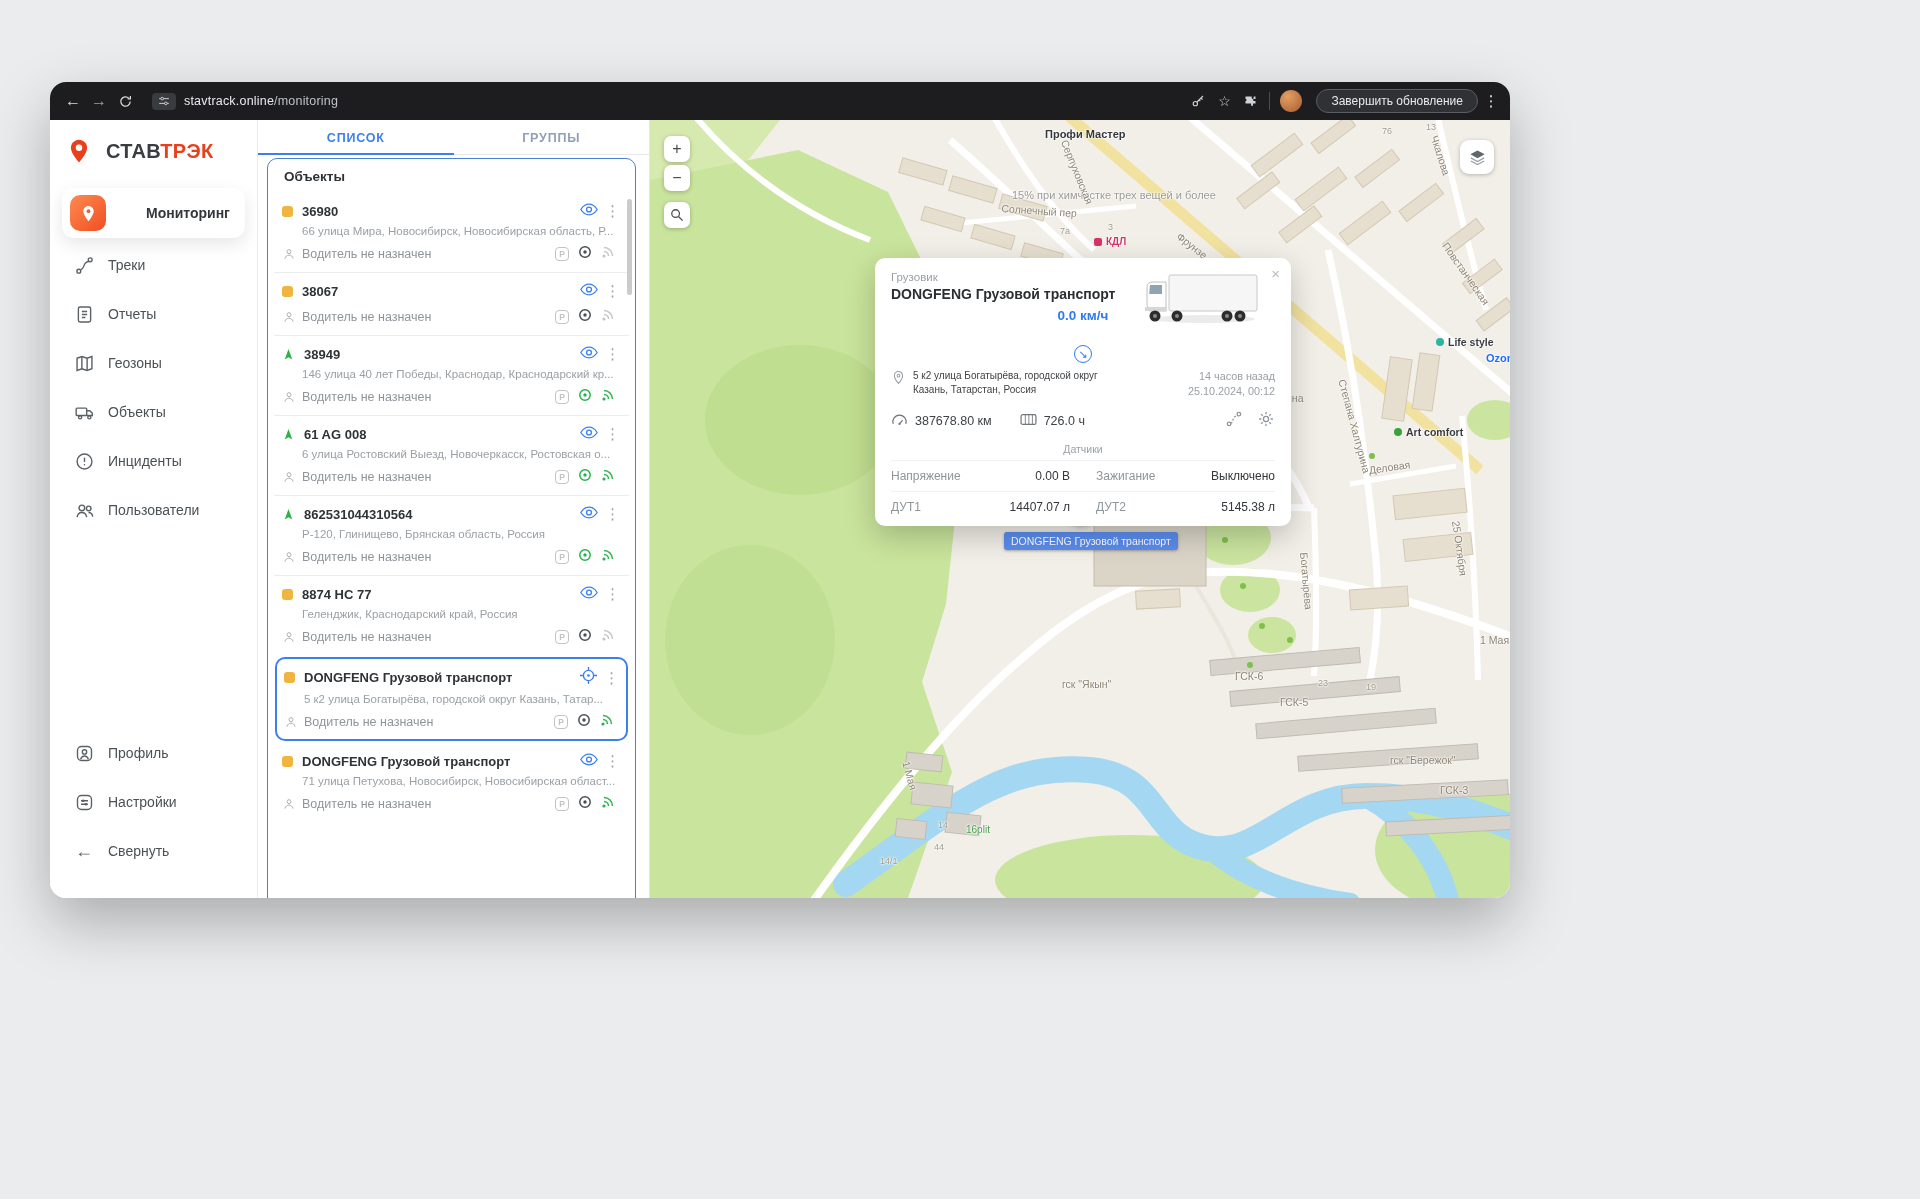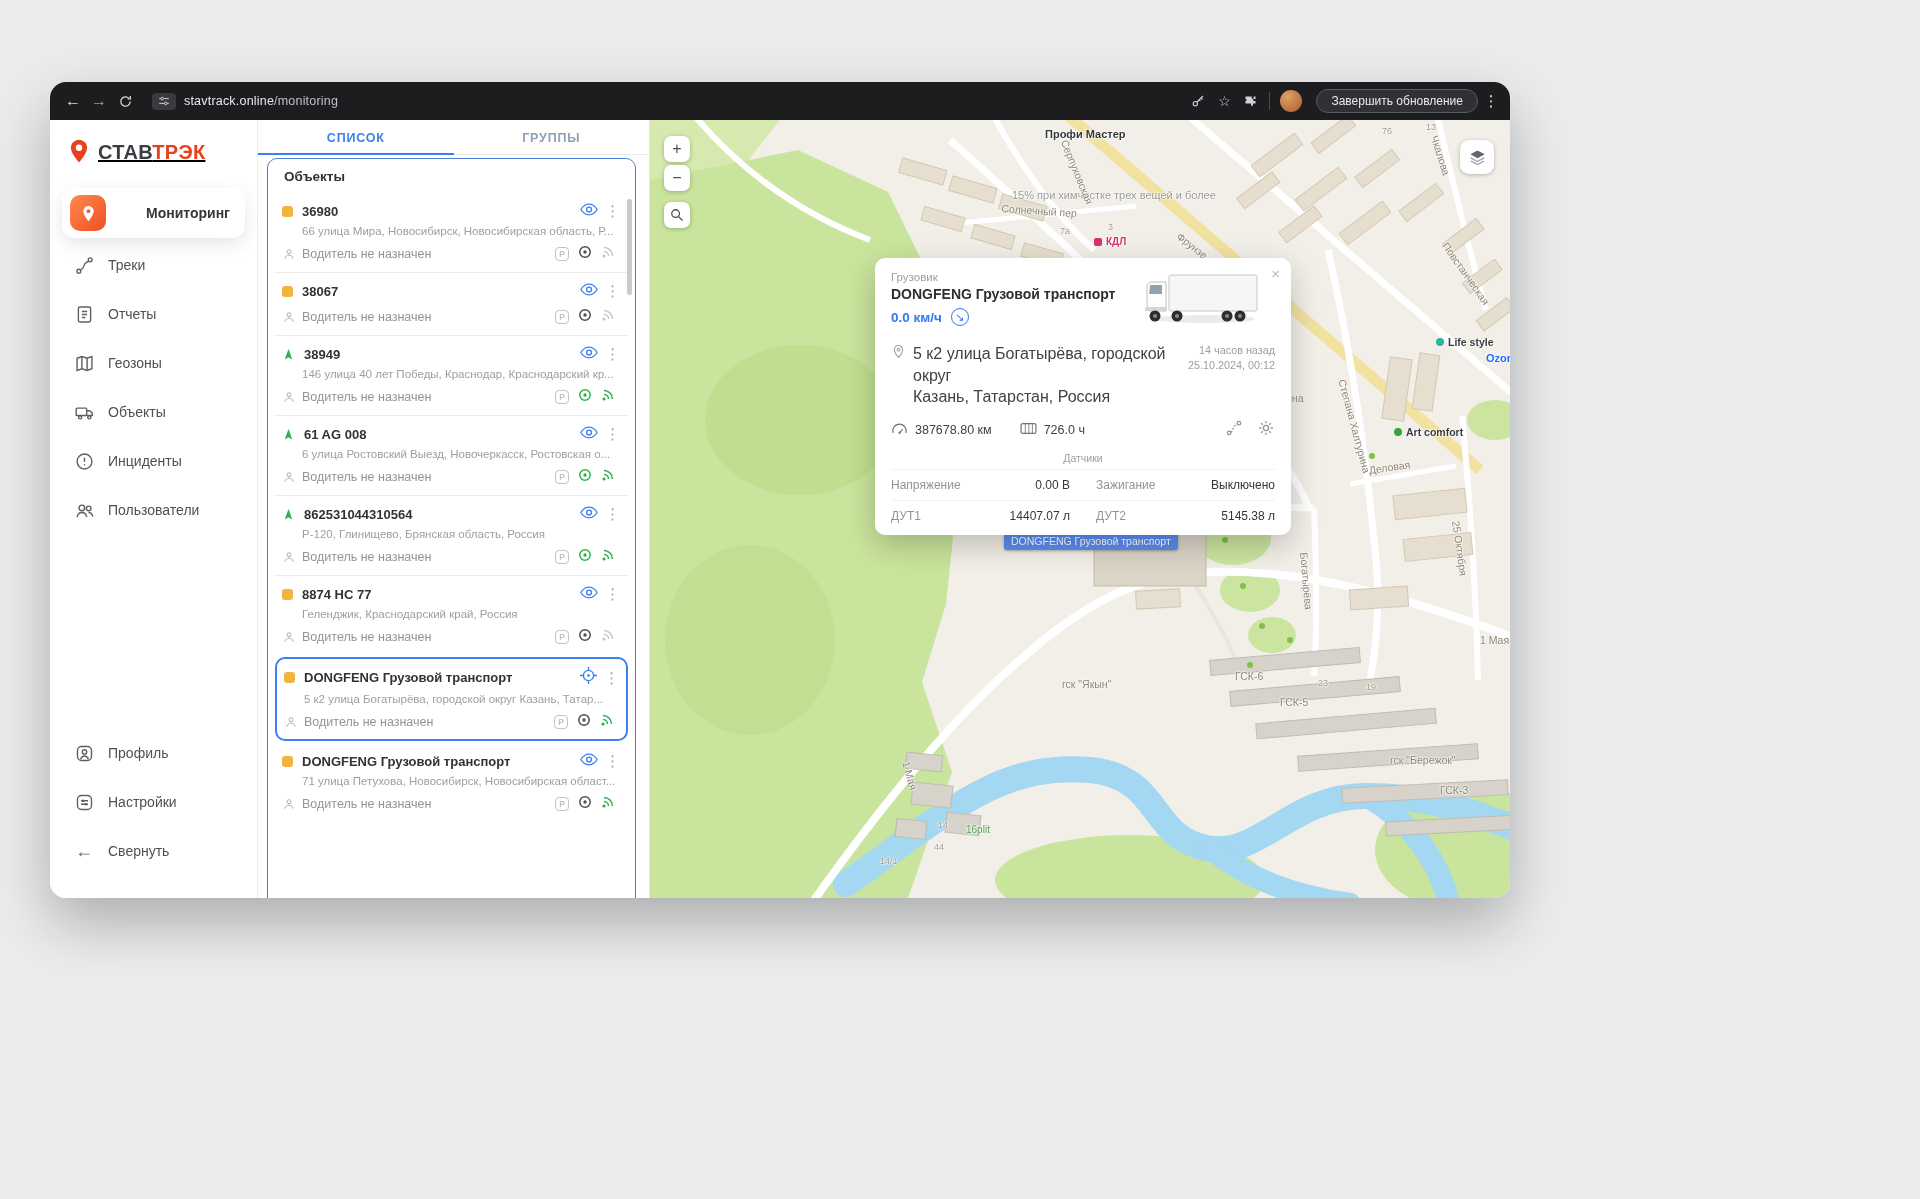"СТАВТРЭК" .logo { align-items: flex-end -> center; gap: 6px -> 14px; text-decoration: underline -> none }
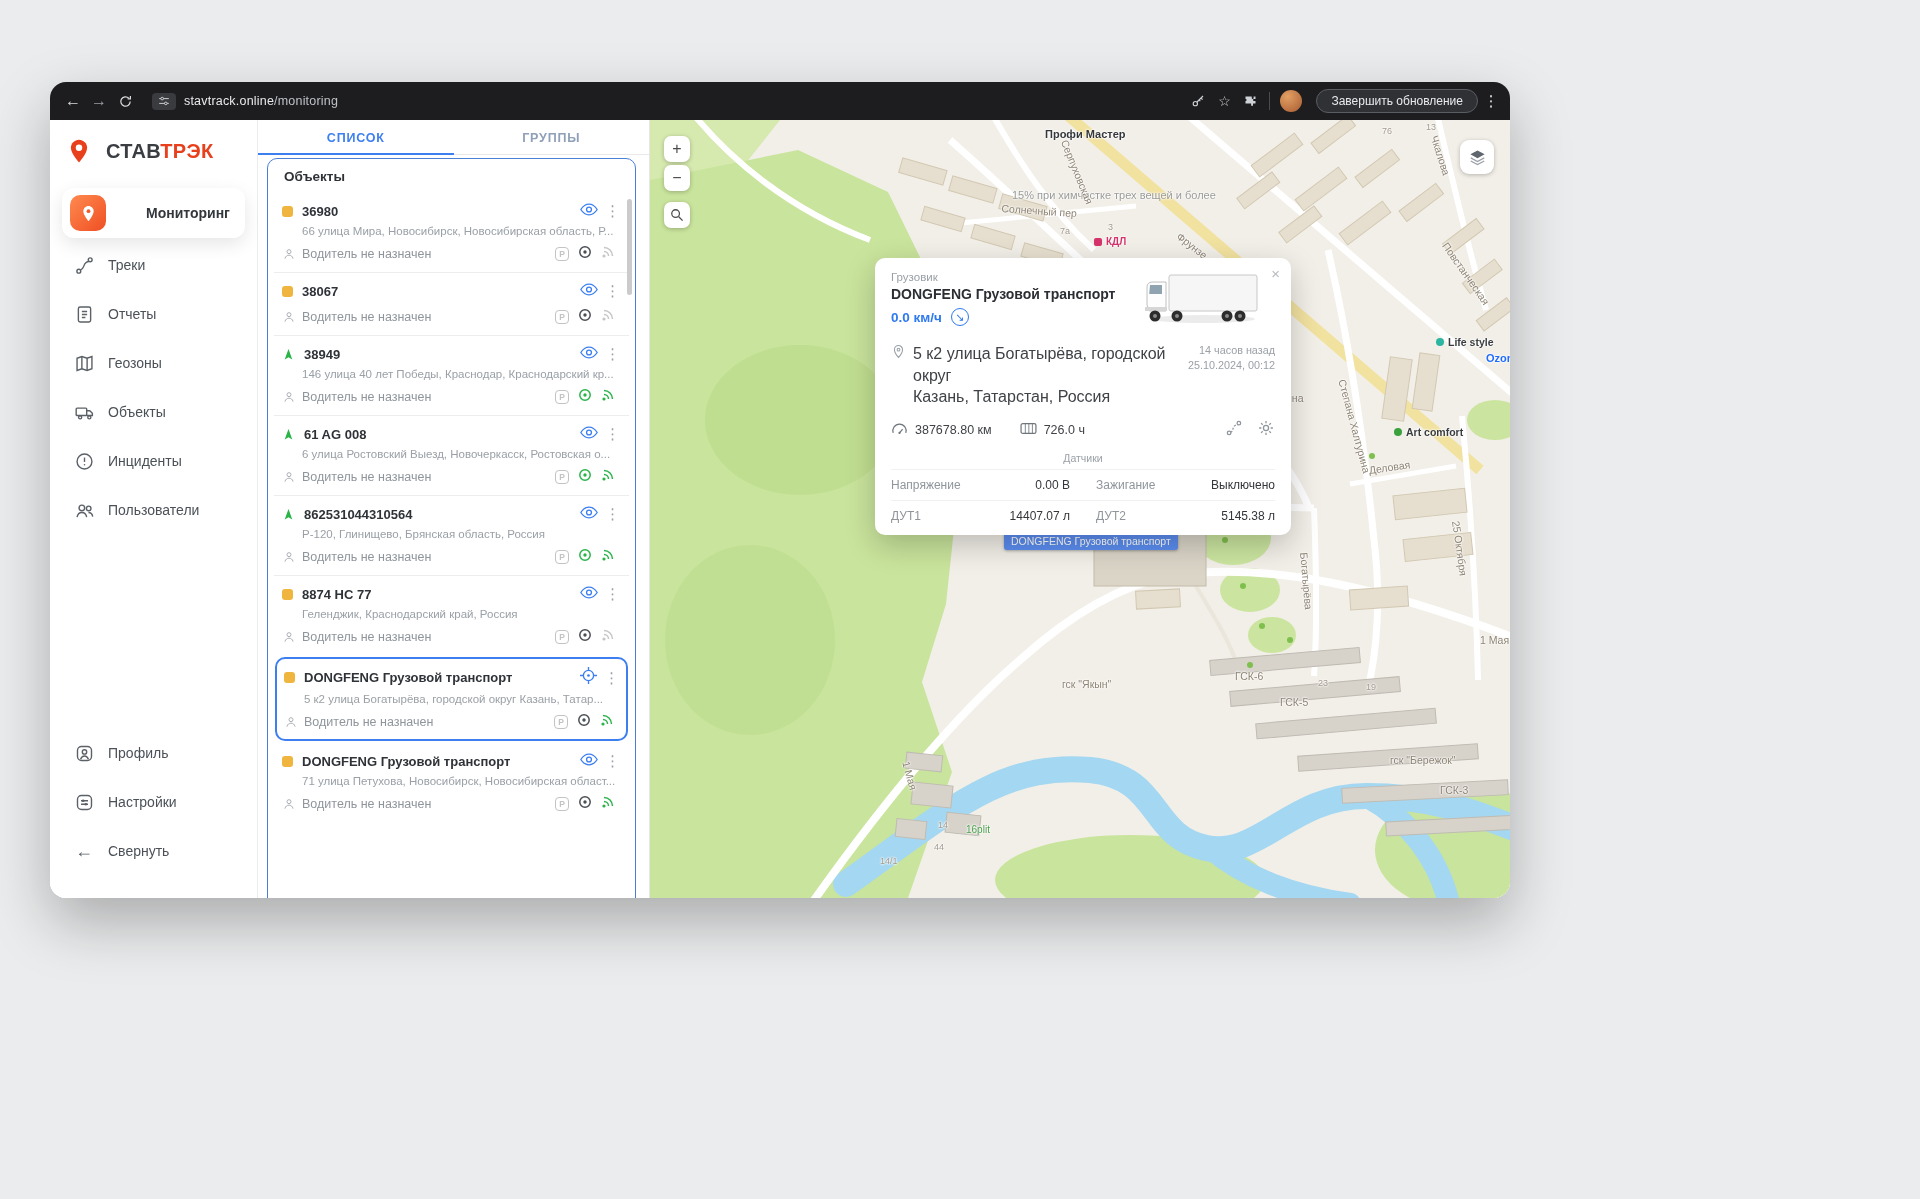"0.0 км/ч" .p-speed-row { flex-direction: none -> column; gap: 9px -> 22px }
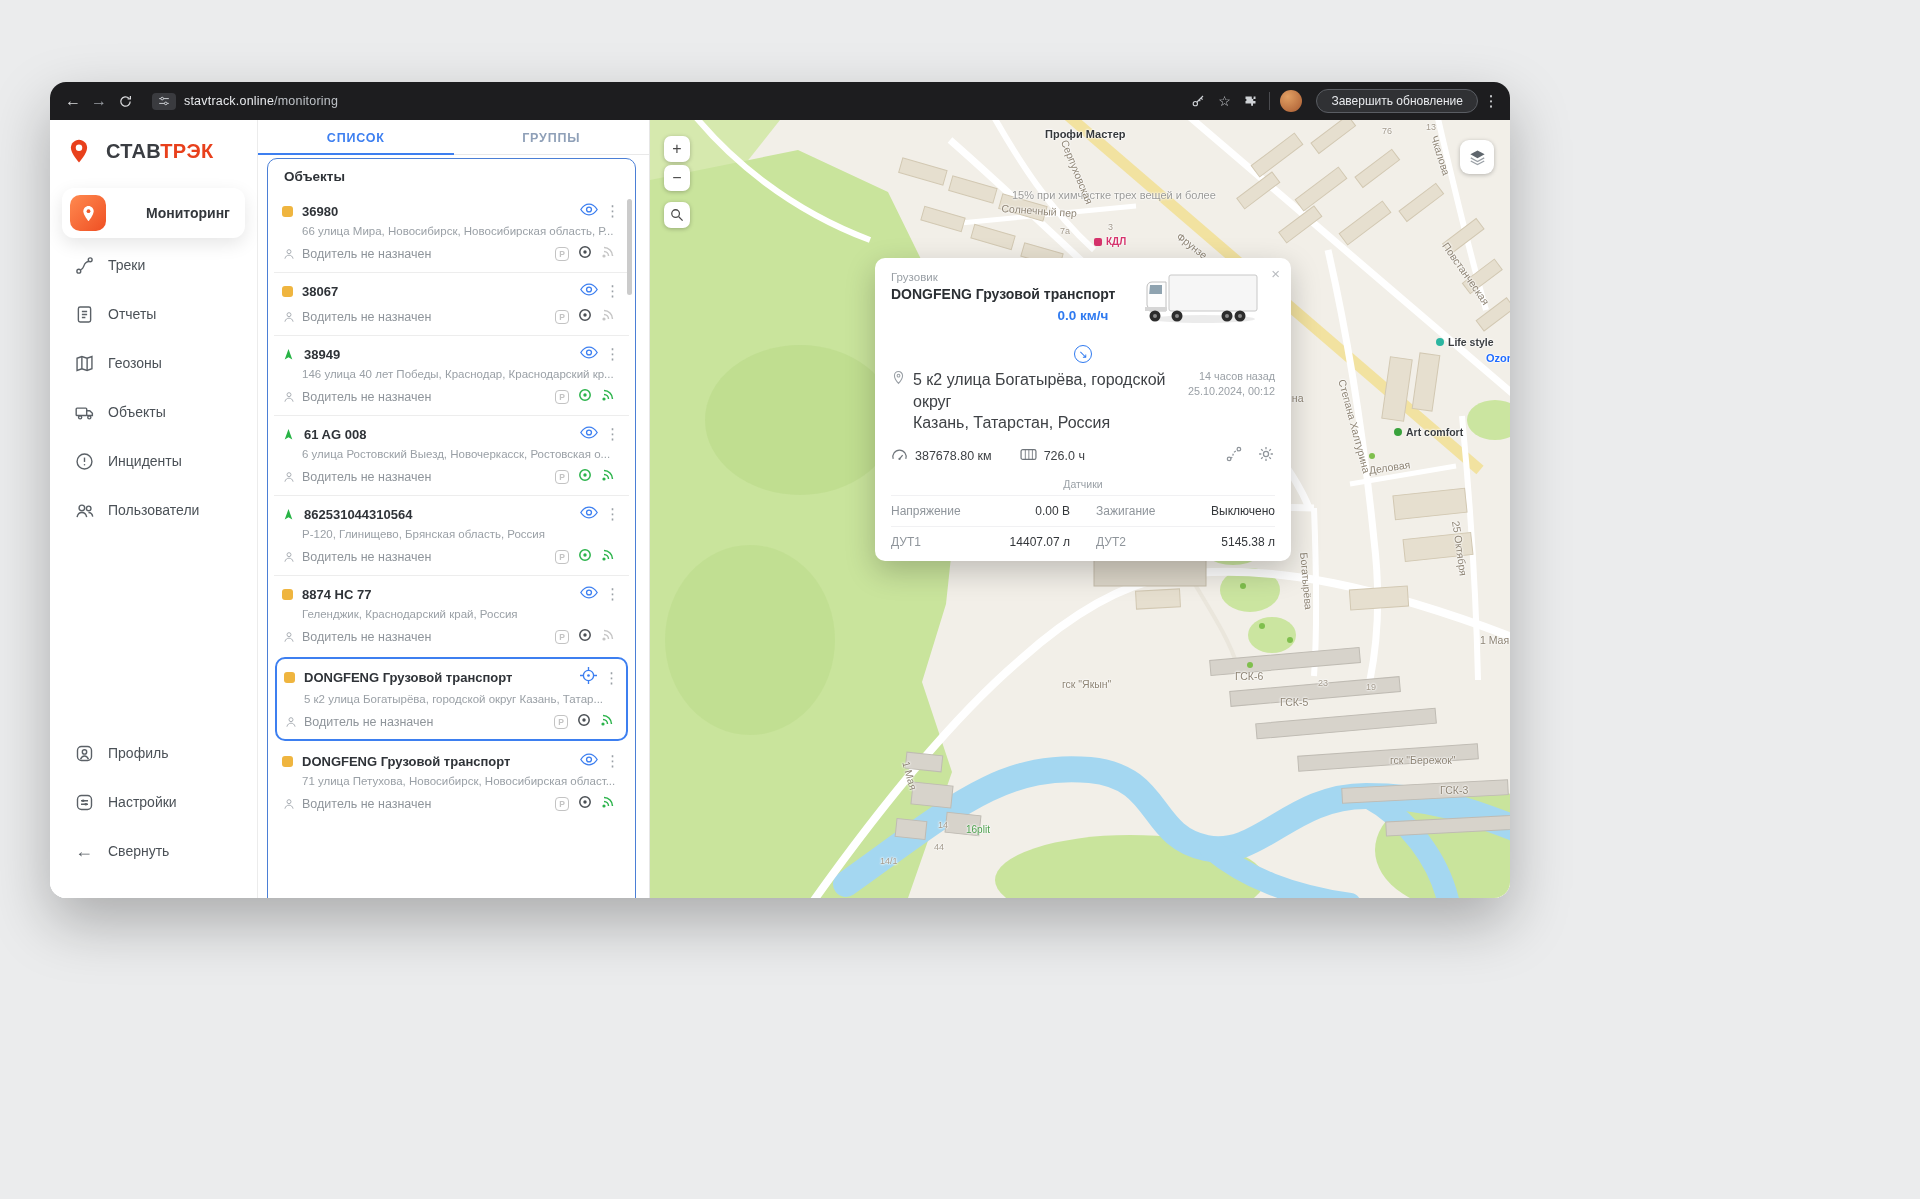"5 к2 улица Богатырёва, городской округ" .p-addr { font-size: 16px -> 10px }
